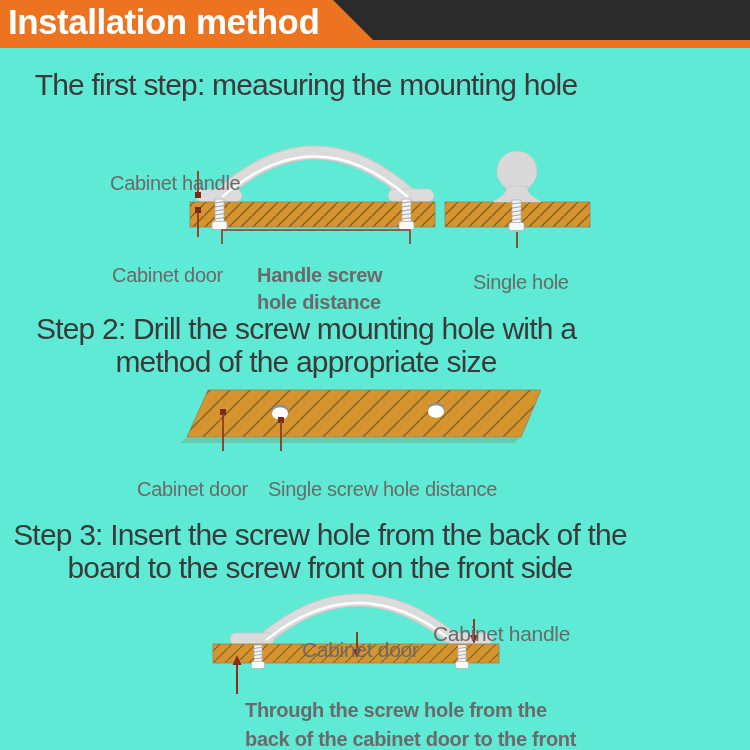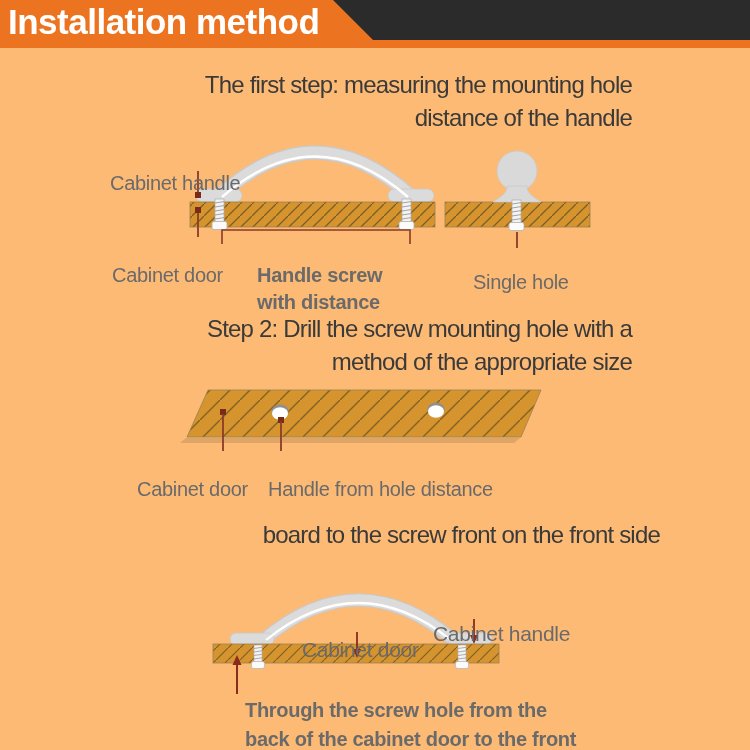"Installation method" .page { background: #fdba74 -> #5eead4 }
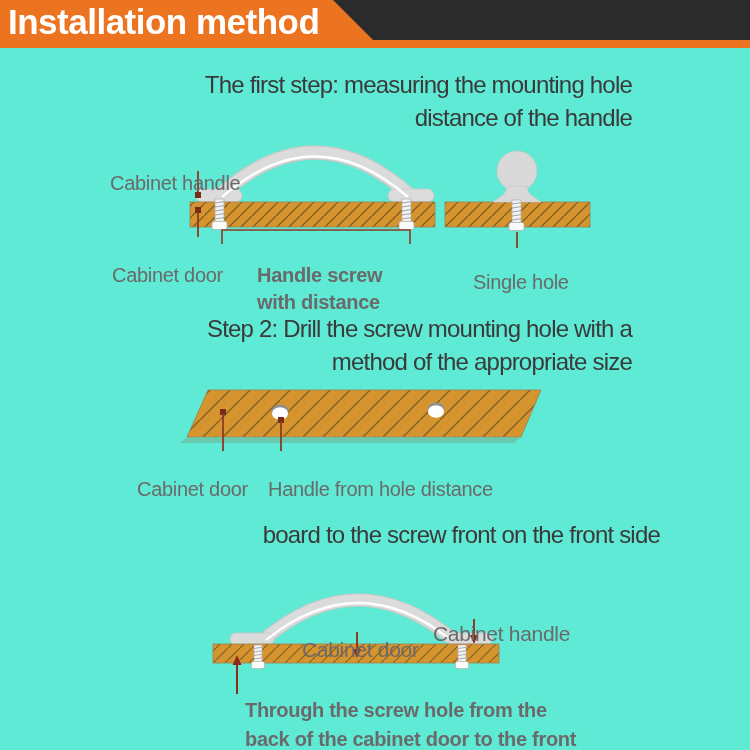"The first step: measuring the" .heading { font-size: 24px -> 30px; padding-left: 20px -> none; text-align: right -> center }
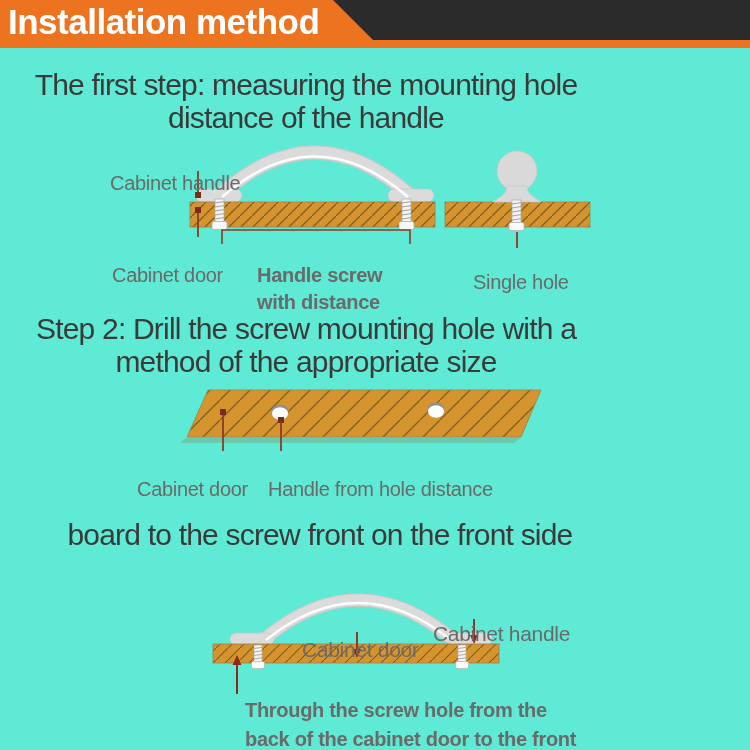"distance of the handle" div { html: <div>distance of the handle</div> -> none }
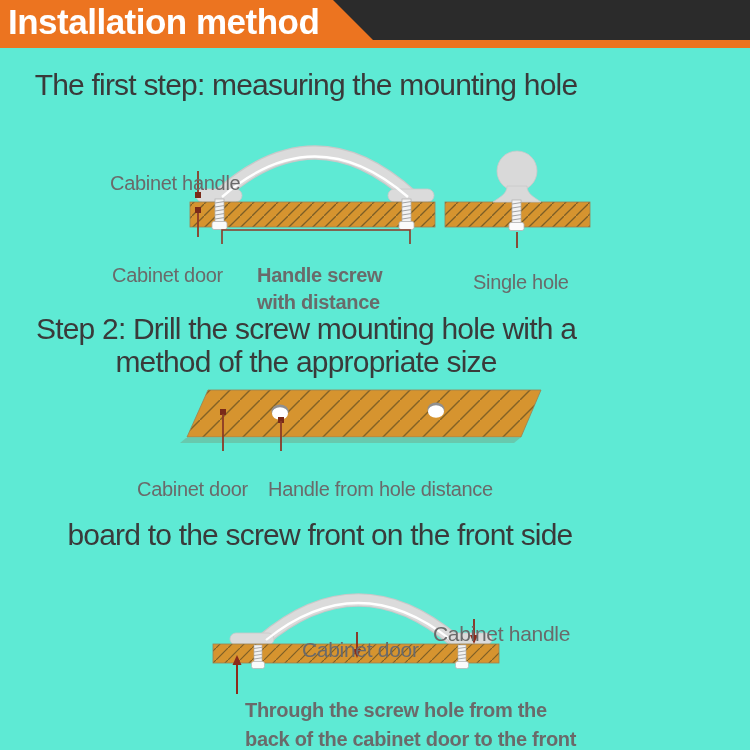"with distance" div { text: with -> hole }
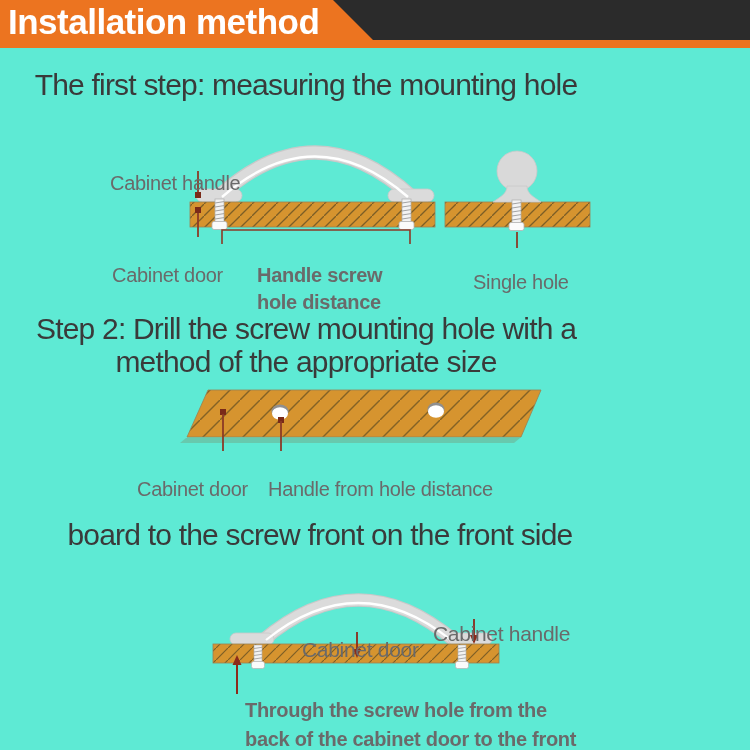"Handle from hole distance" div.lbl { text: Handle from -> Single screw }
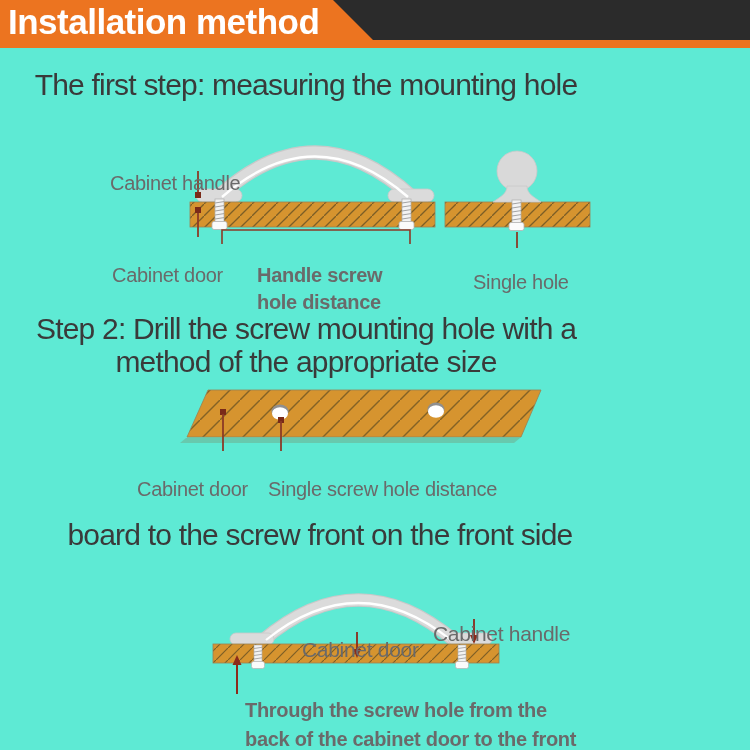"Step 3: Insert the screw" div { html: none -> <div>Step 3: Insert the screw hole from the back of the</div> }
